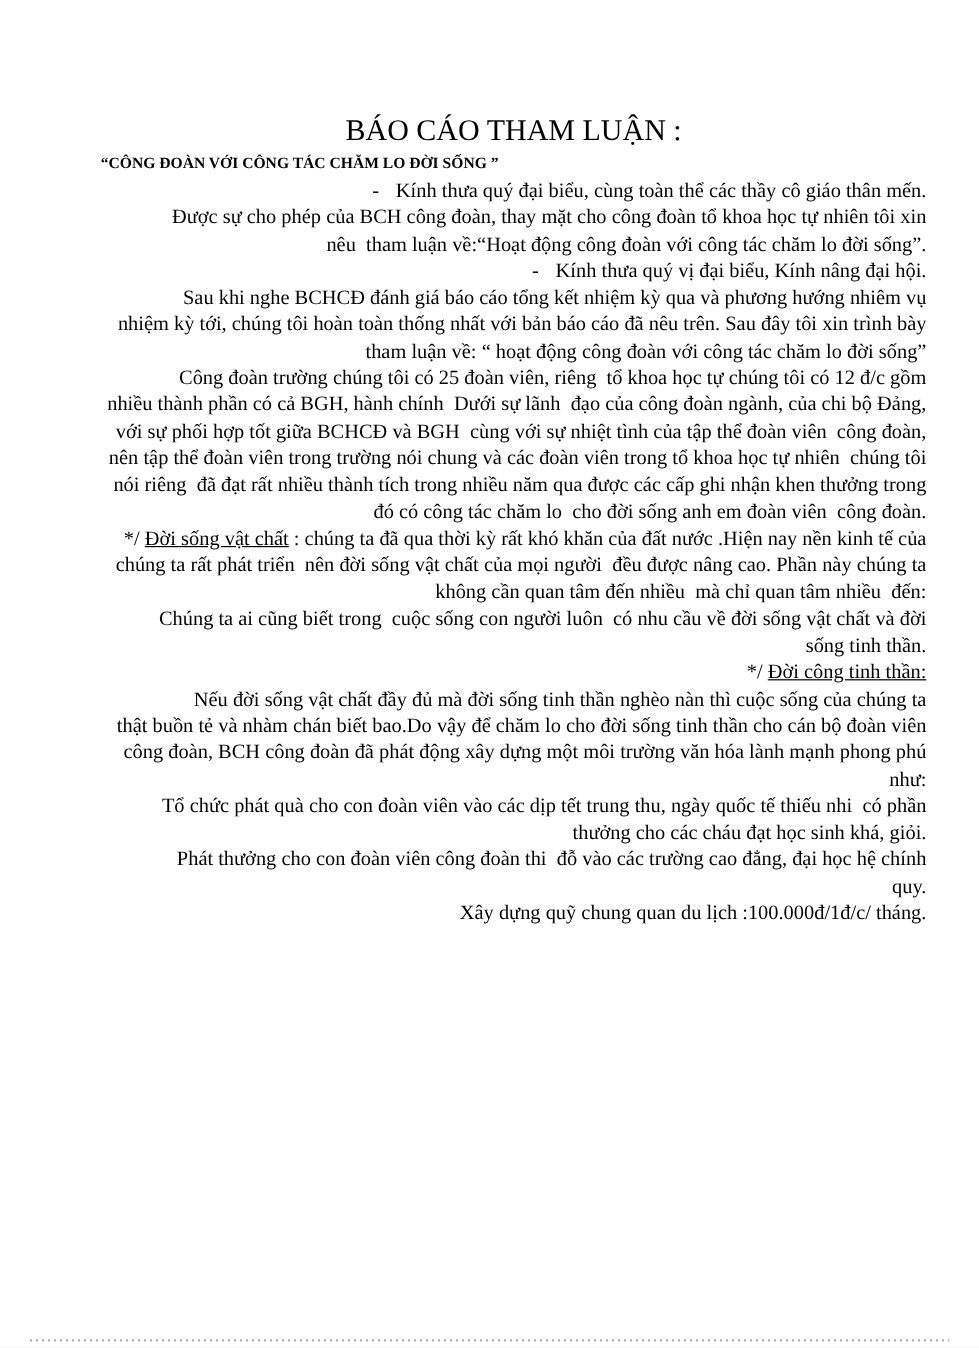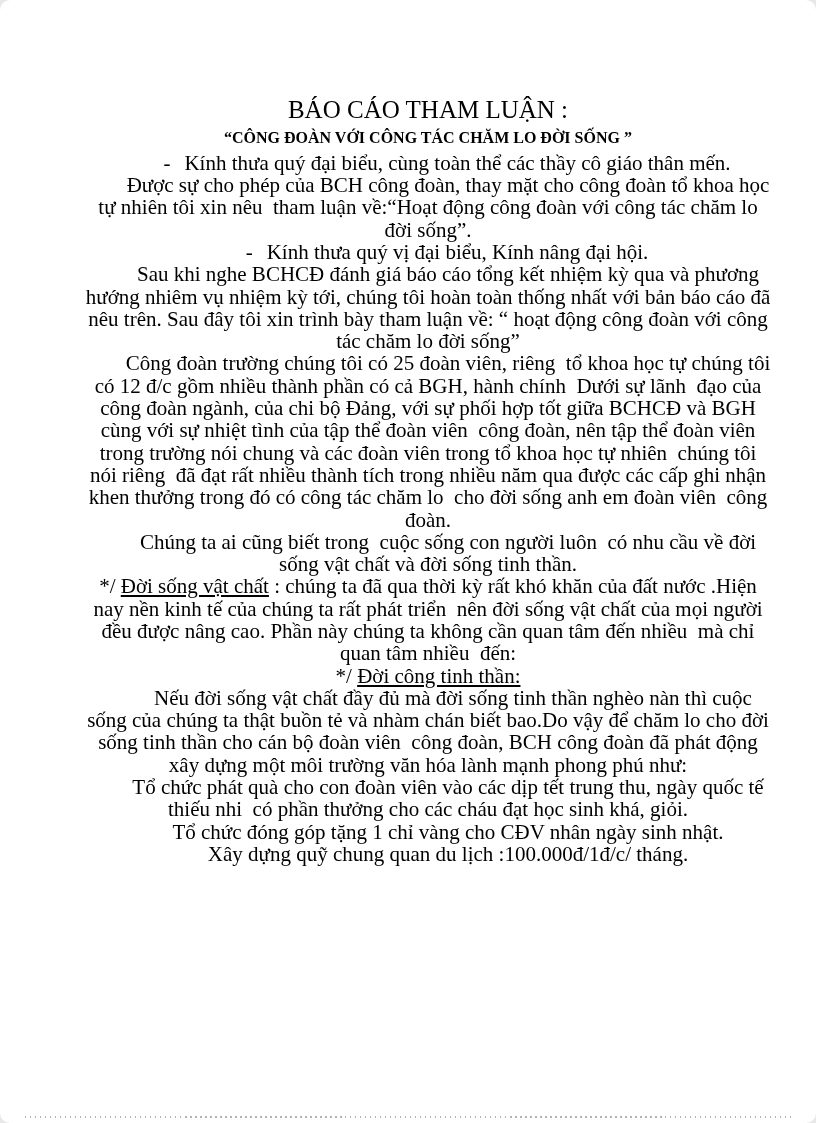"BÁO CÁO THAM LUẬN :" .page { border-radius: 10px -> none }
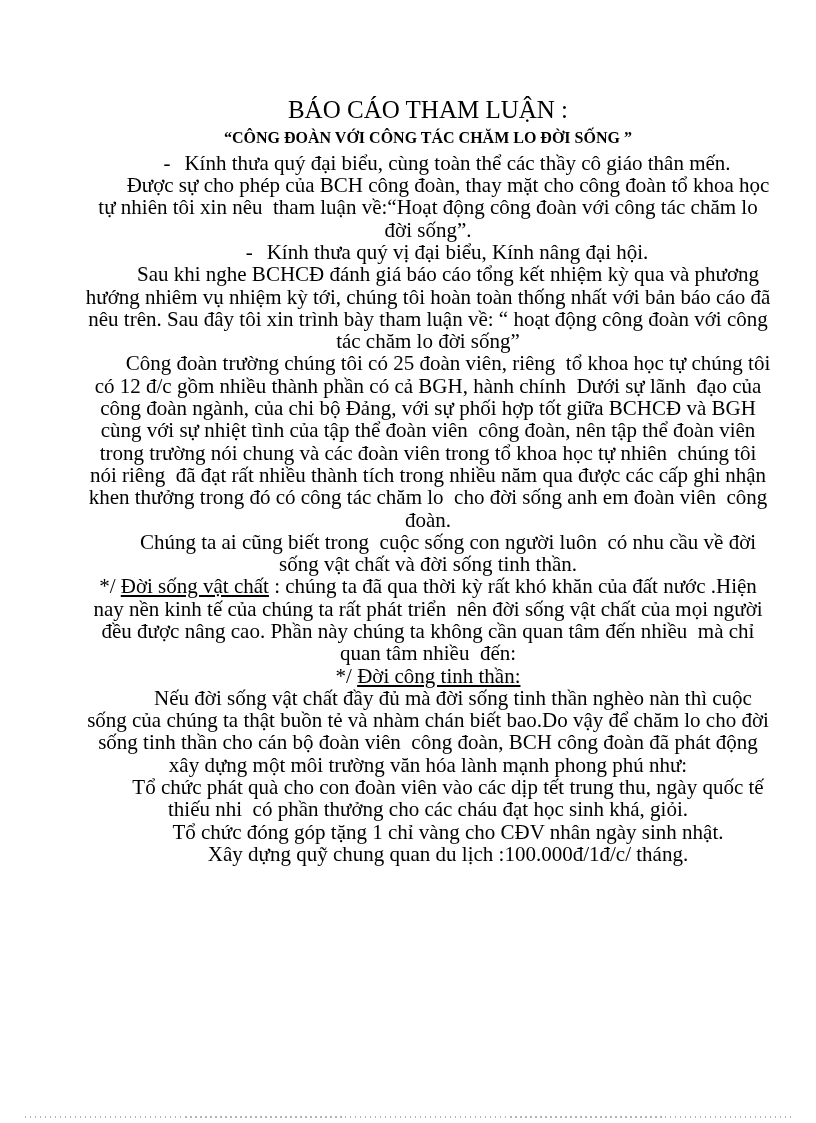"“CÔNG ĐOÀN VỚI CÔNG TÁC" .doc-subtitle { font-size: 16px -> 13px; text-align: center -> none }
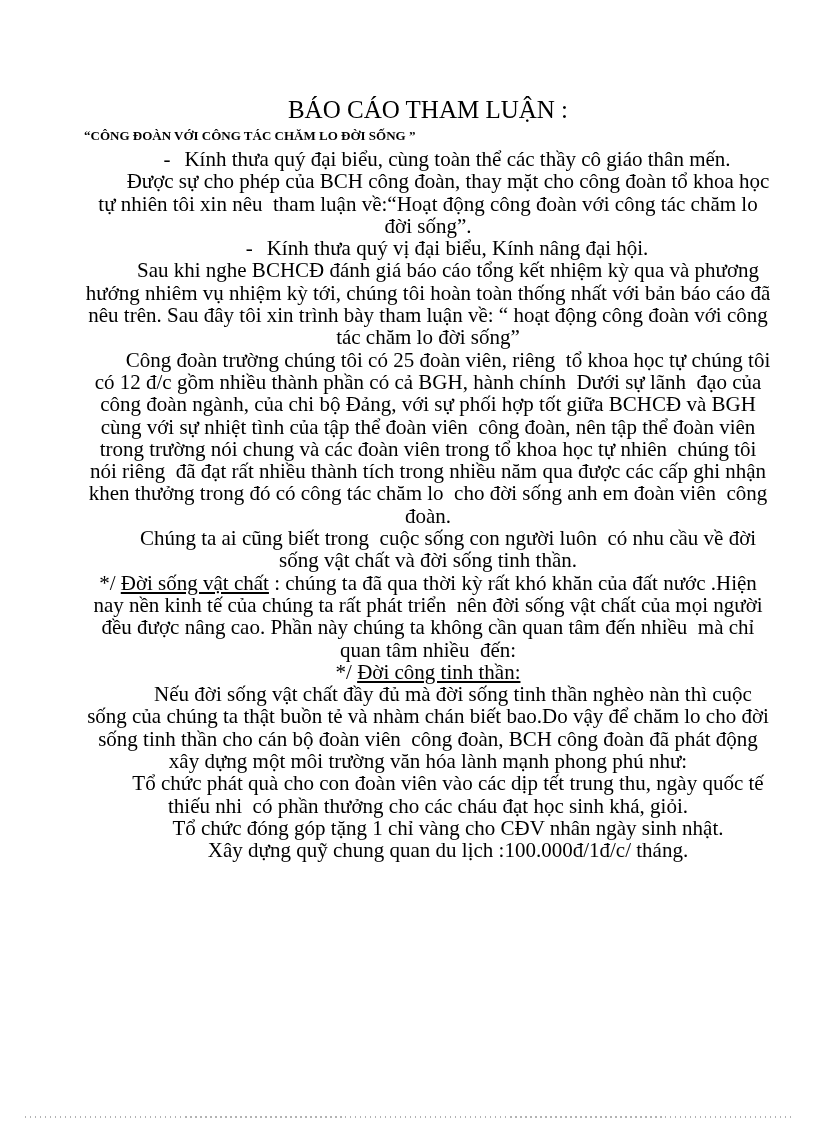"- Kính thưa quý đại" .para { font-size: 21px -> 17px; text-align: center -> right }
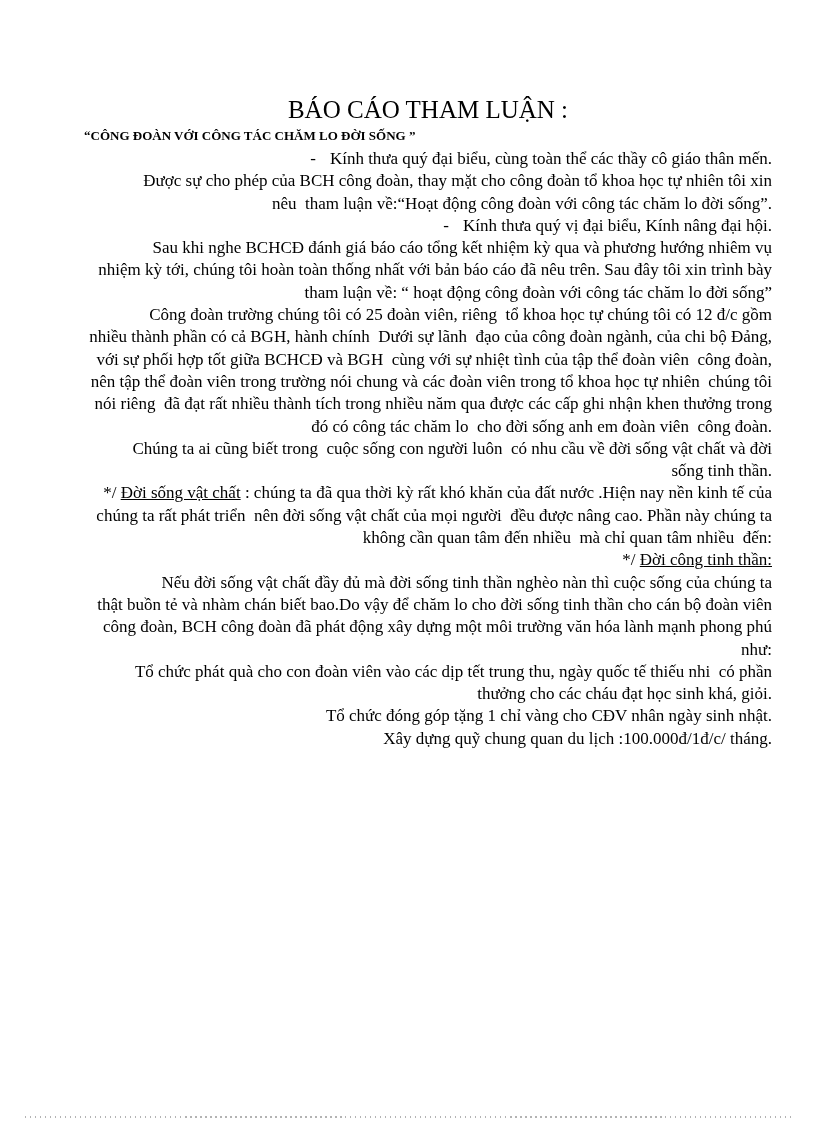"Chúng ta ai cũng biết" p.para { order: before "*/ Đời sống vật chất" -> after "*/ Đời sống vật chất" }
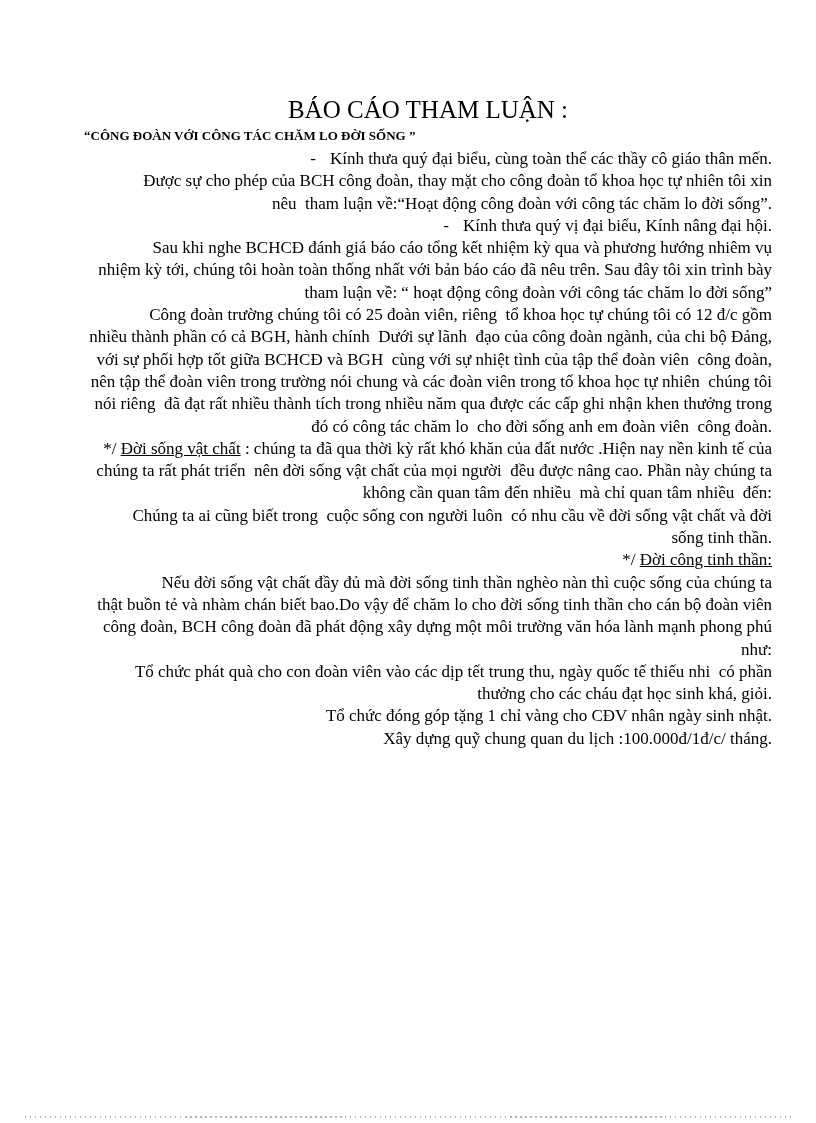"Phát thưởng cho con đoàn" p.para { html: none -> <p><span>Phát thưởng cho con đoàn viên công đoàn thi đỗ vào các trường cao đẳng, đại học hệ chính quy.</span></p> }
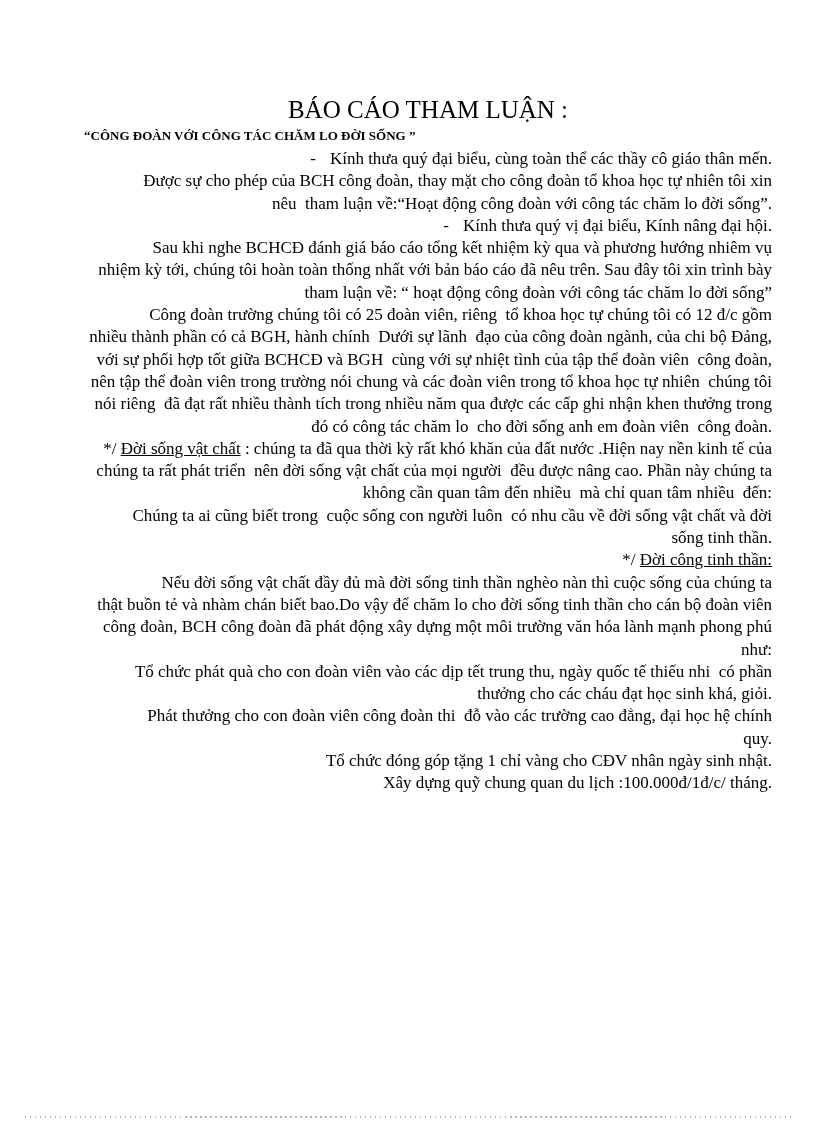"Tổ chức đóng góp tặng" p.para { html: <p><span>Tổ chức đóng góp tặng 1 chỉ vàng cho CĐV nhân ngày sinh nhật.</span></p> -> none }
